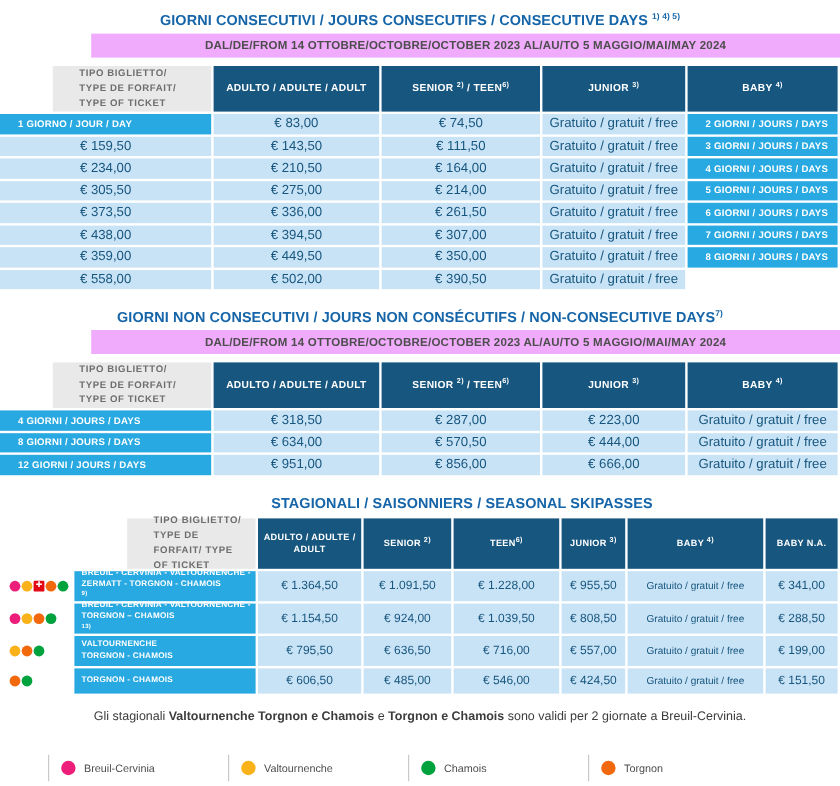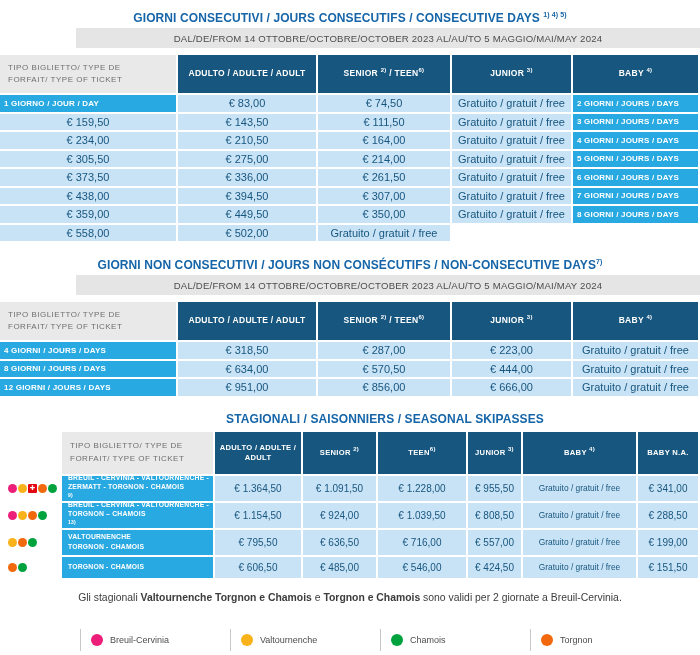"DAL/DE/FROM 14 OTTOBRE/OCTOBRE/OCTOBER" .date-band { background: #e5e5e5 -> #f0abfc; font-weight: normal -> bold }
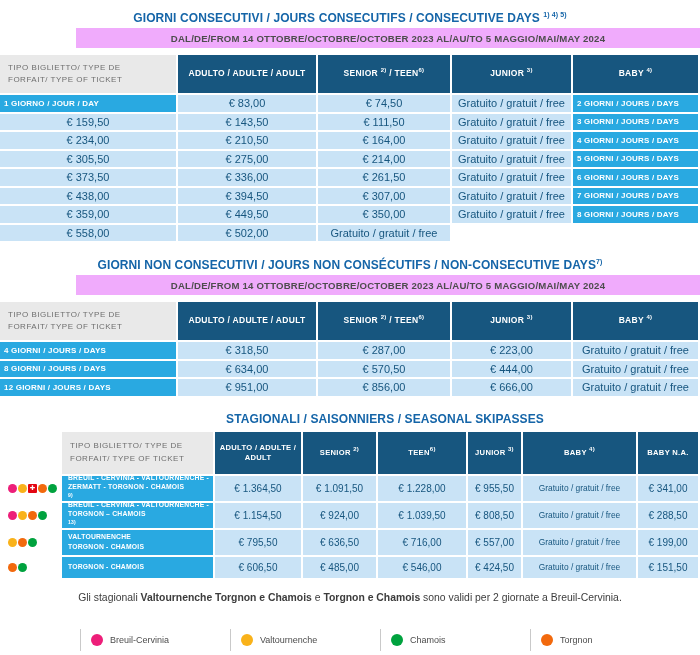"TIPO BIGLIETTO/ TYPE DE FORFAIT/" .hgray { font-weight: normal -> bold; margin-left: none -> 44px; padding-left: 8px -> 22px }
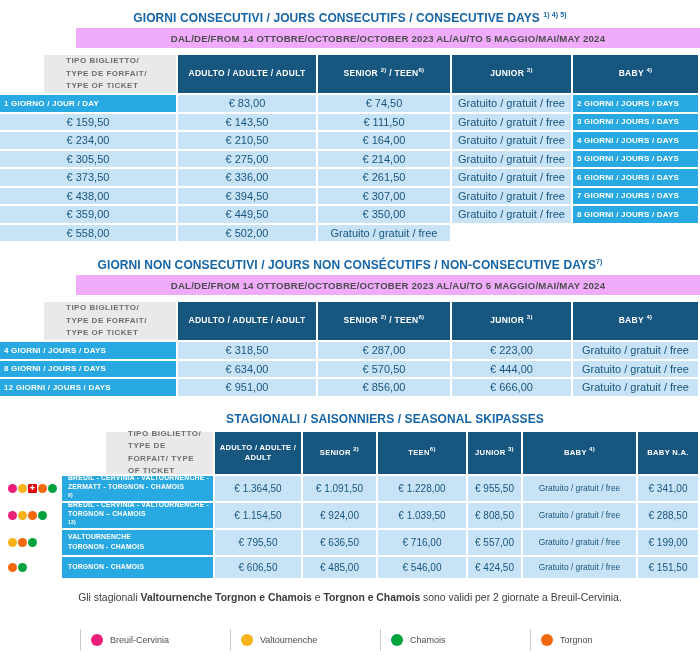"1 GIORNO / JOUR /" .lblc { padding-left: 4px -> 15px }
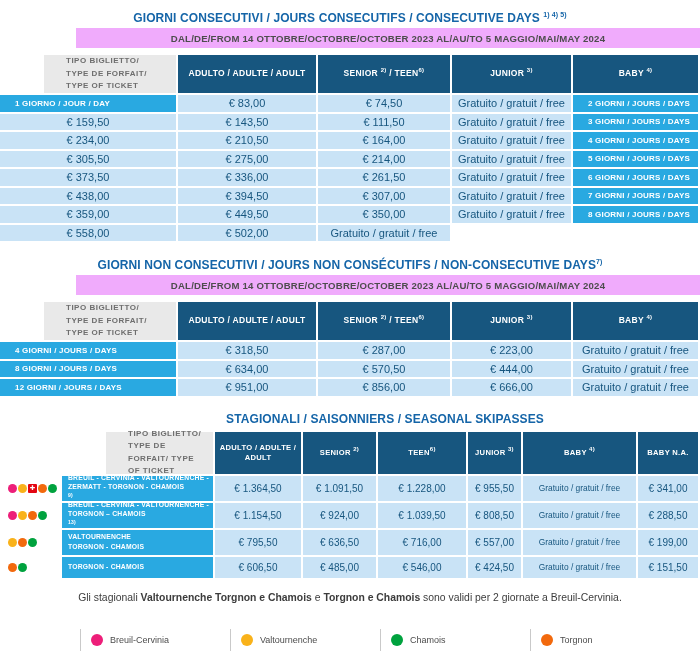"€ 390,50" div.pc { html: none -> <div>€ 390,50</div> }
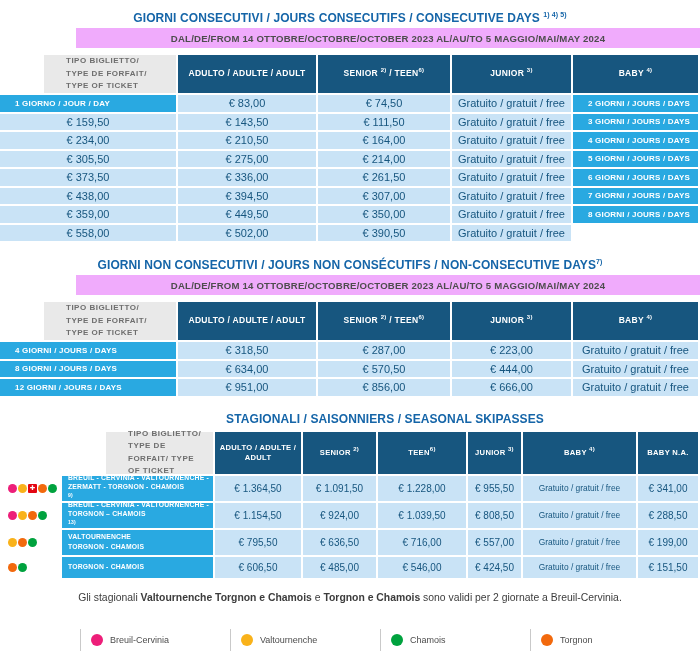"Breuil-Cervinia" .legend { margin-left: 80px -> 40px }
